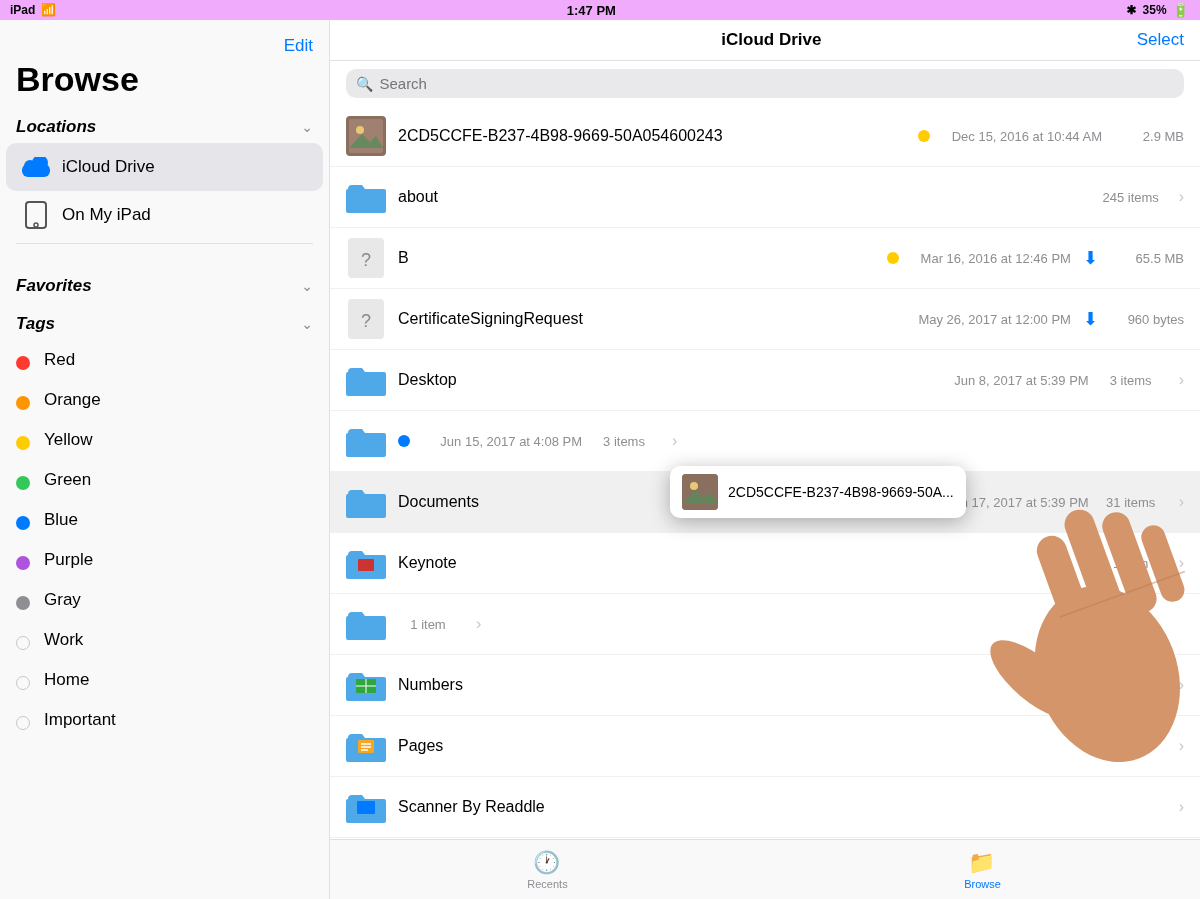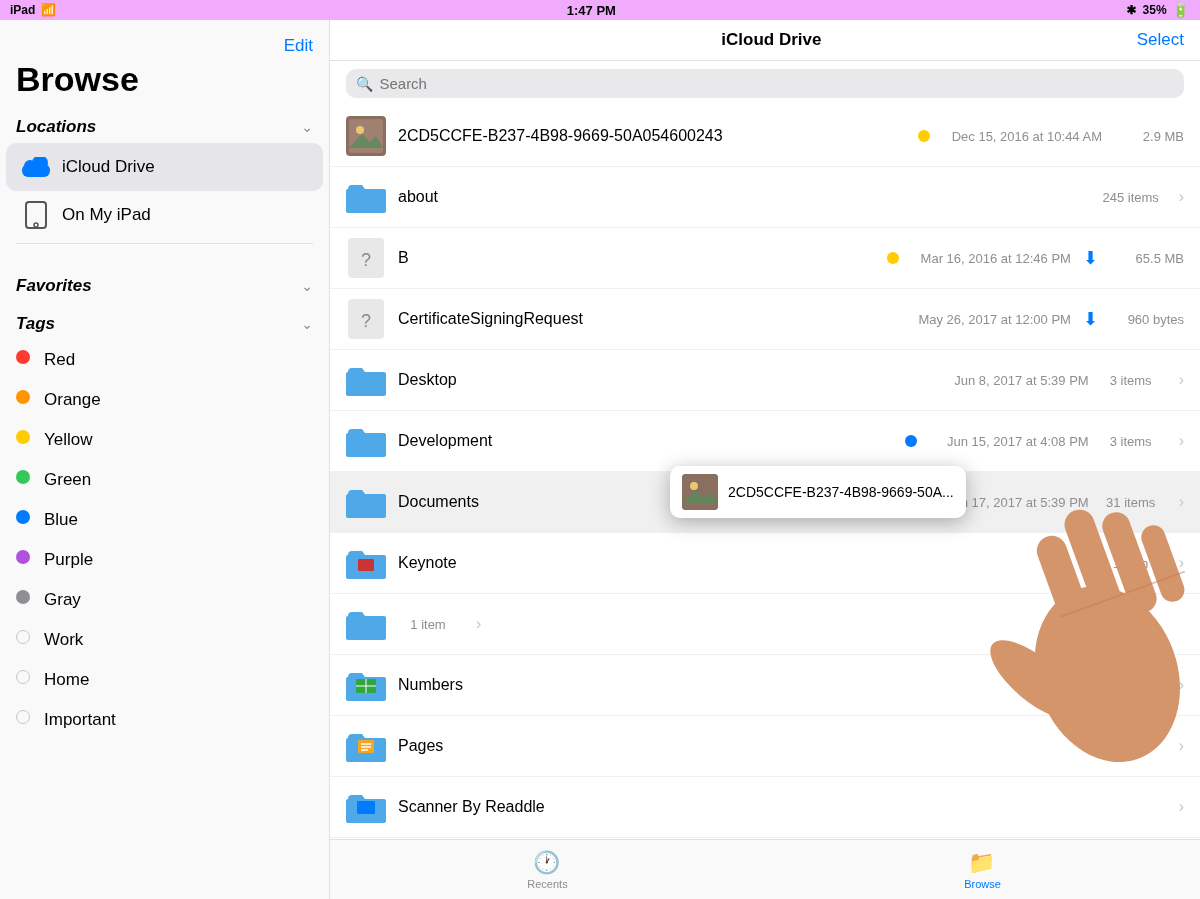"Red" .tag-item { align-items: flex-start -> flex-end }
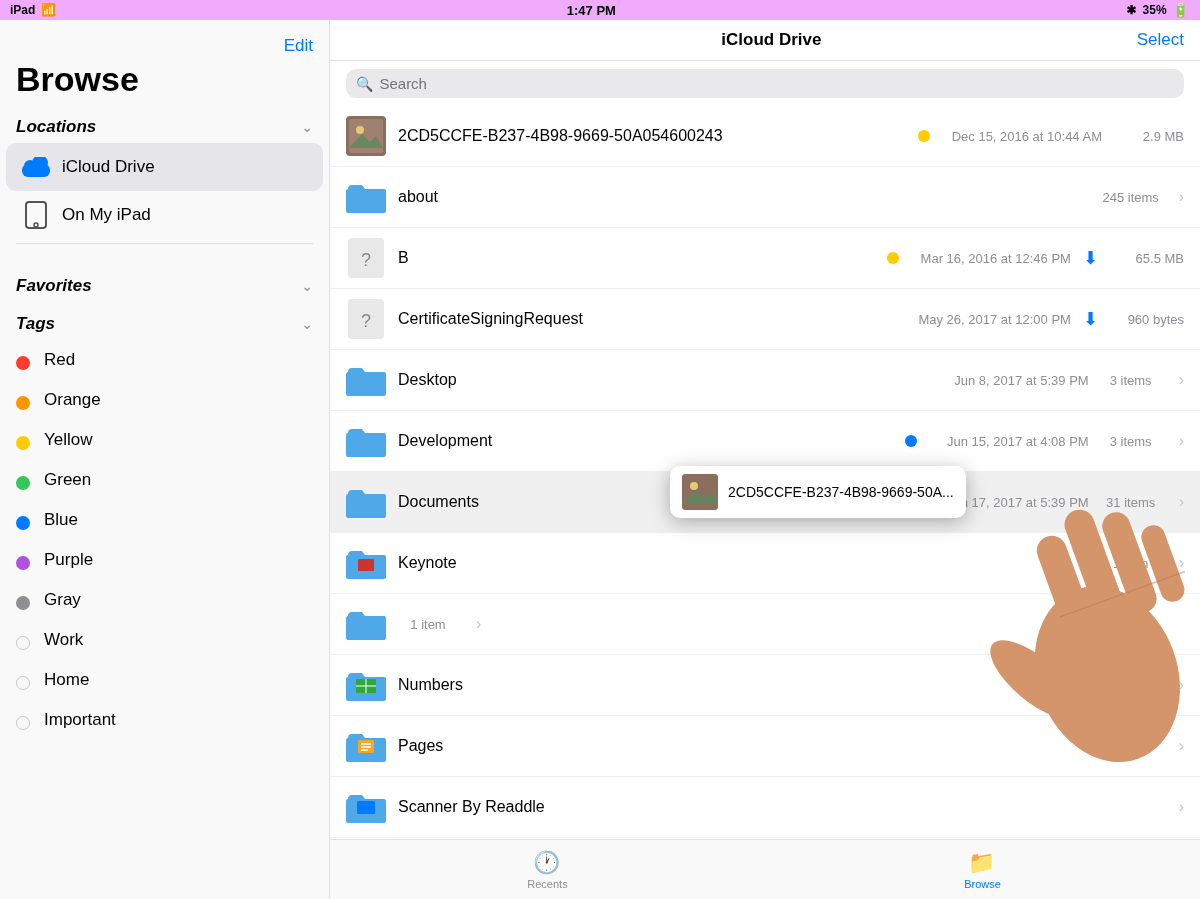"Development" span.file-name { html: <span>Development</span> -> none }
